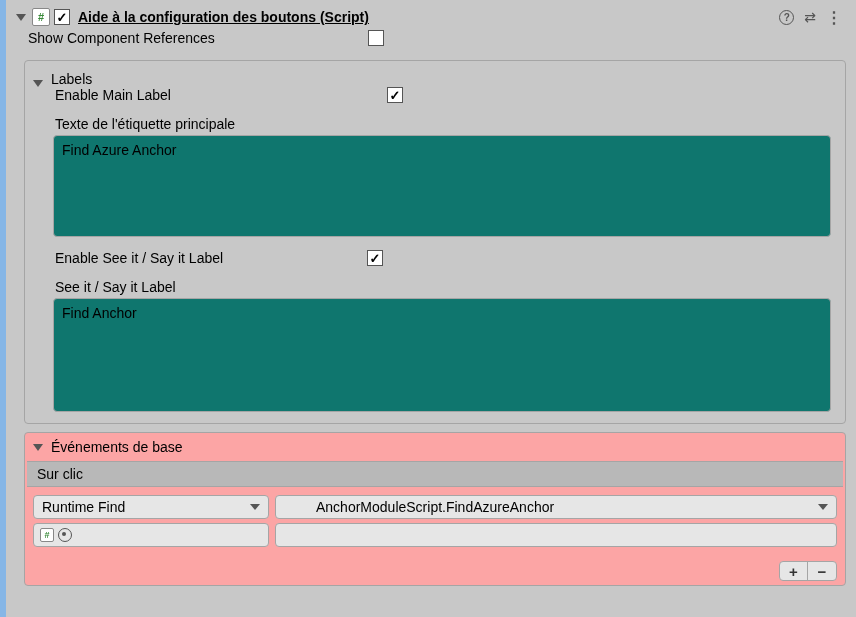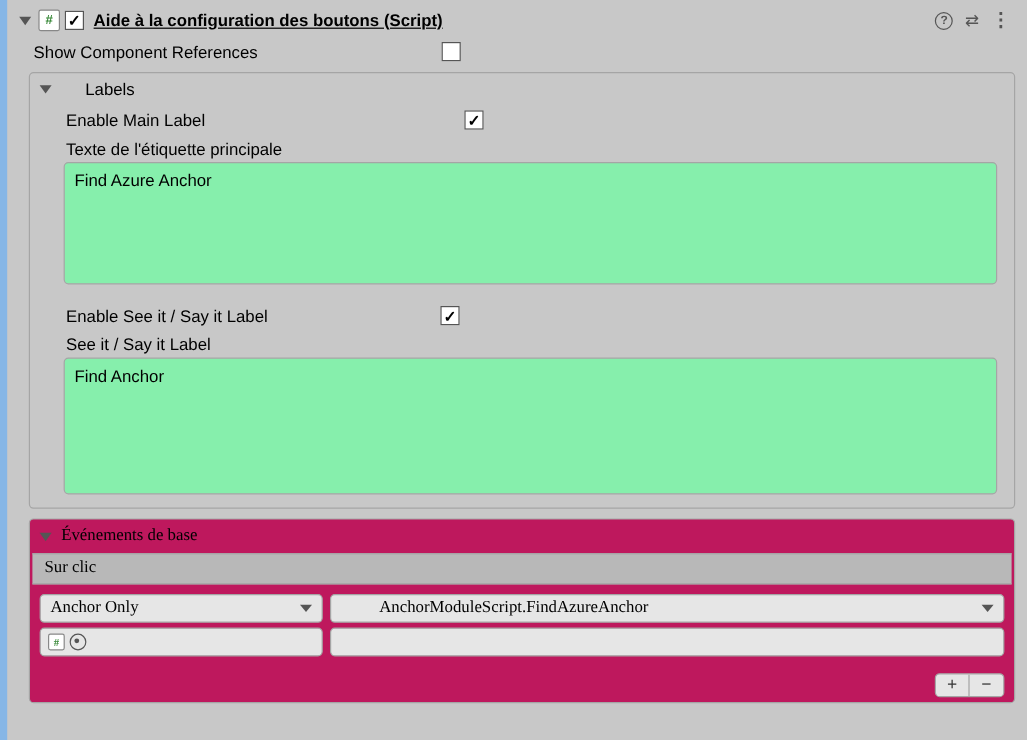"Show Component References" .row { align-items: center -> none }
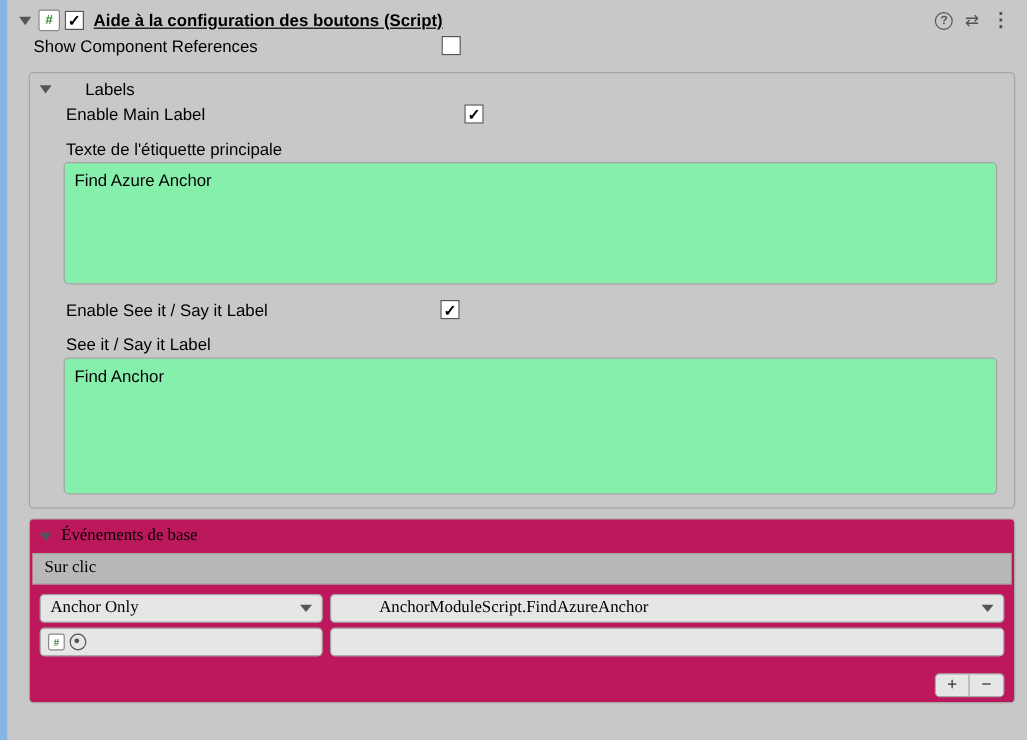"Labels" .group-header { align-items: center -> flex-end; gap: 20px -> none }
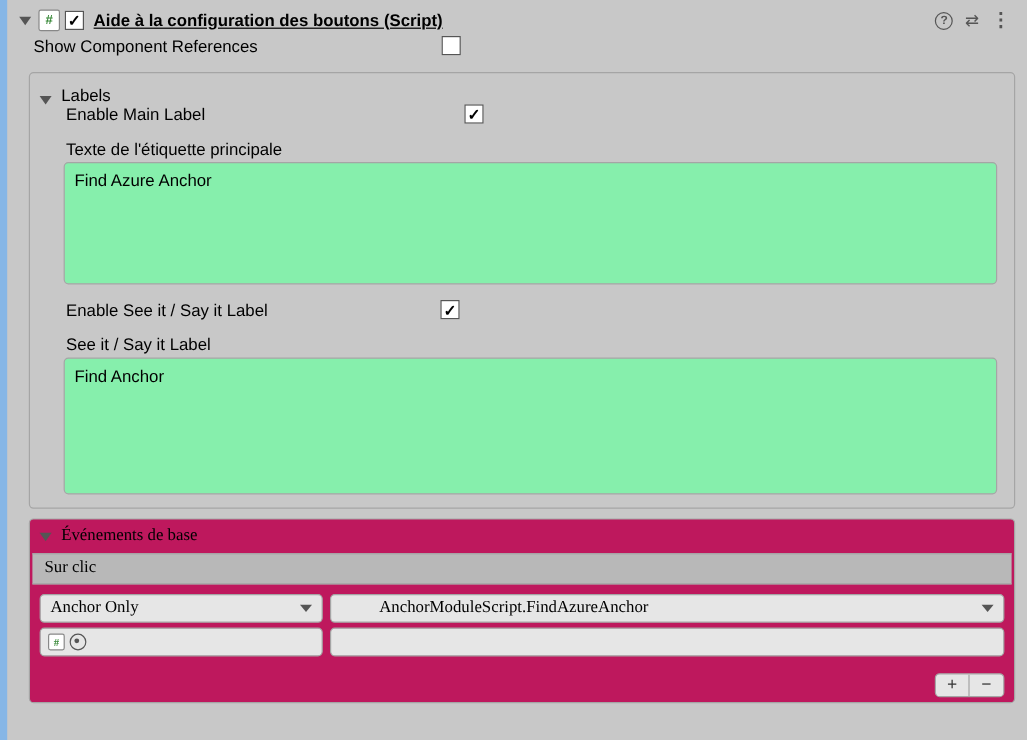"Find Azure Anchor" .textarea { background: #86efac -> #0f766e }
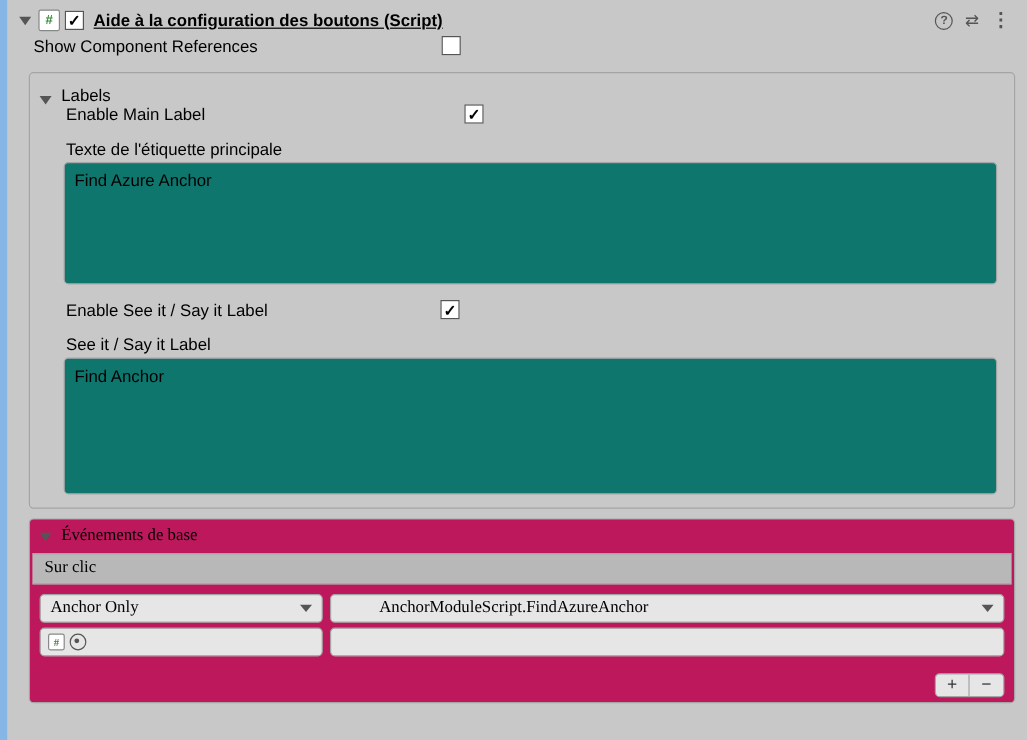"Événements de base" .events-group { background: #be185d -> #fca5a5; font-family: Liberation Serif, serif -> none }
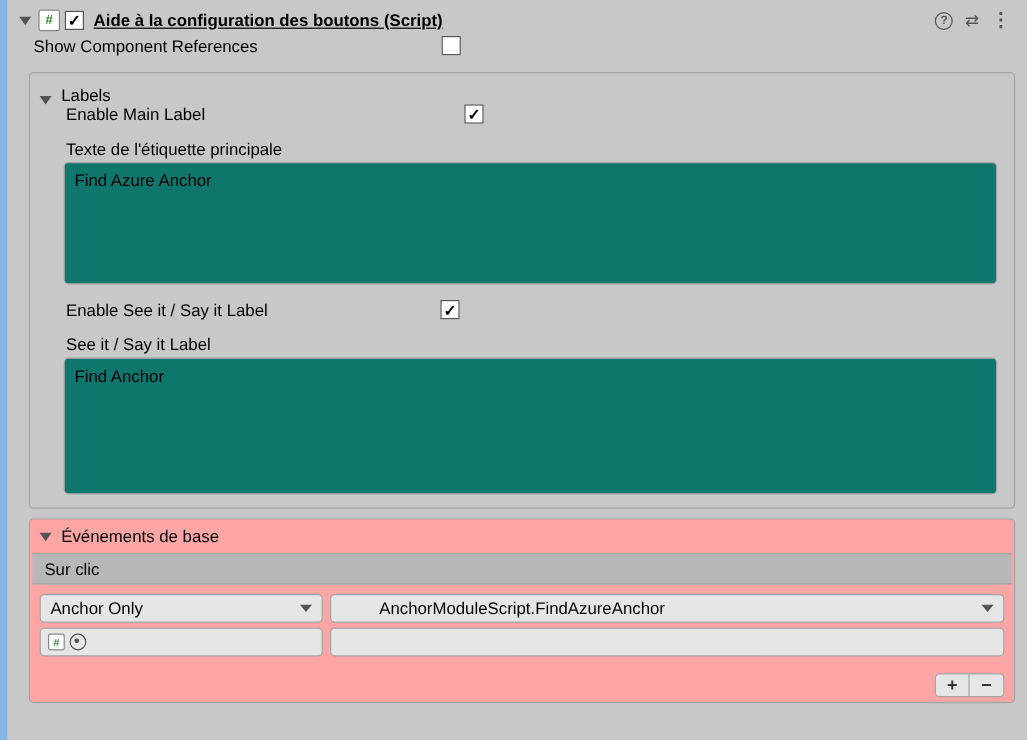"Anchor Only" span { text: Anchor Only -> Runtime Find }
